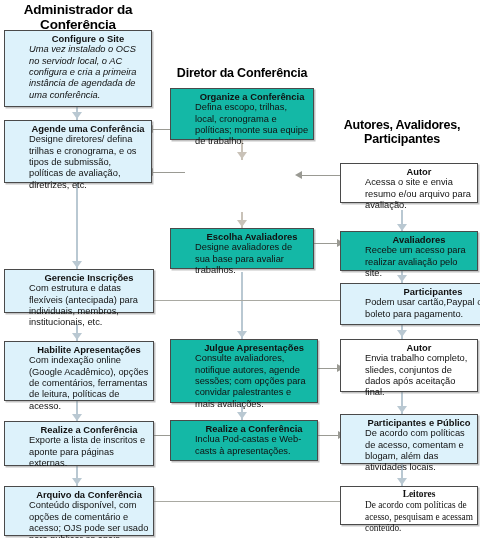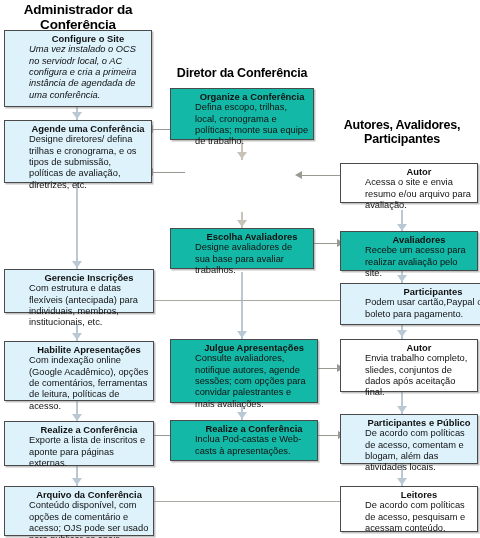"Leitores" div.box { font-family: none -> Liberation Serif, serif; height: 46px -> 39px }
